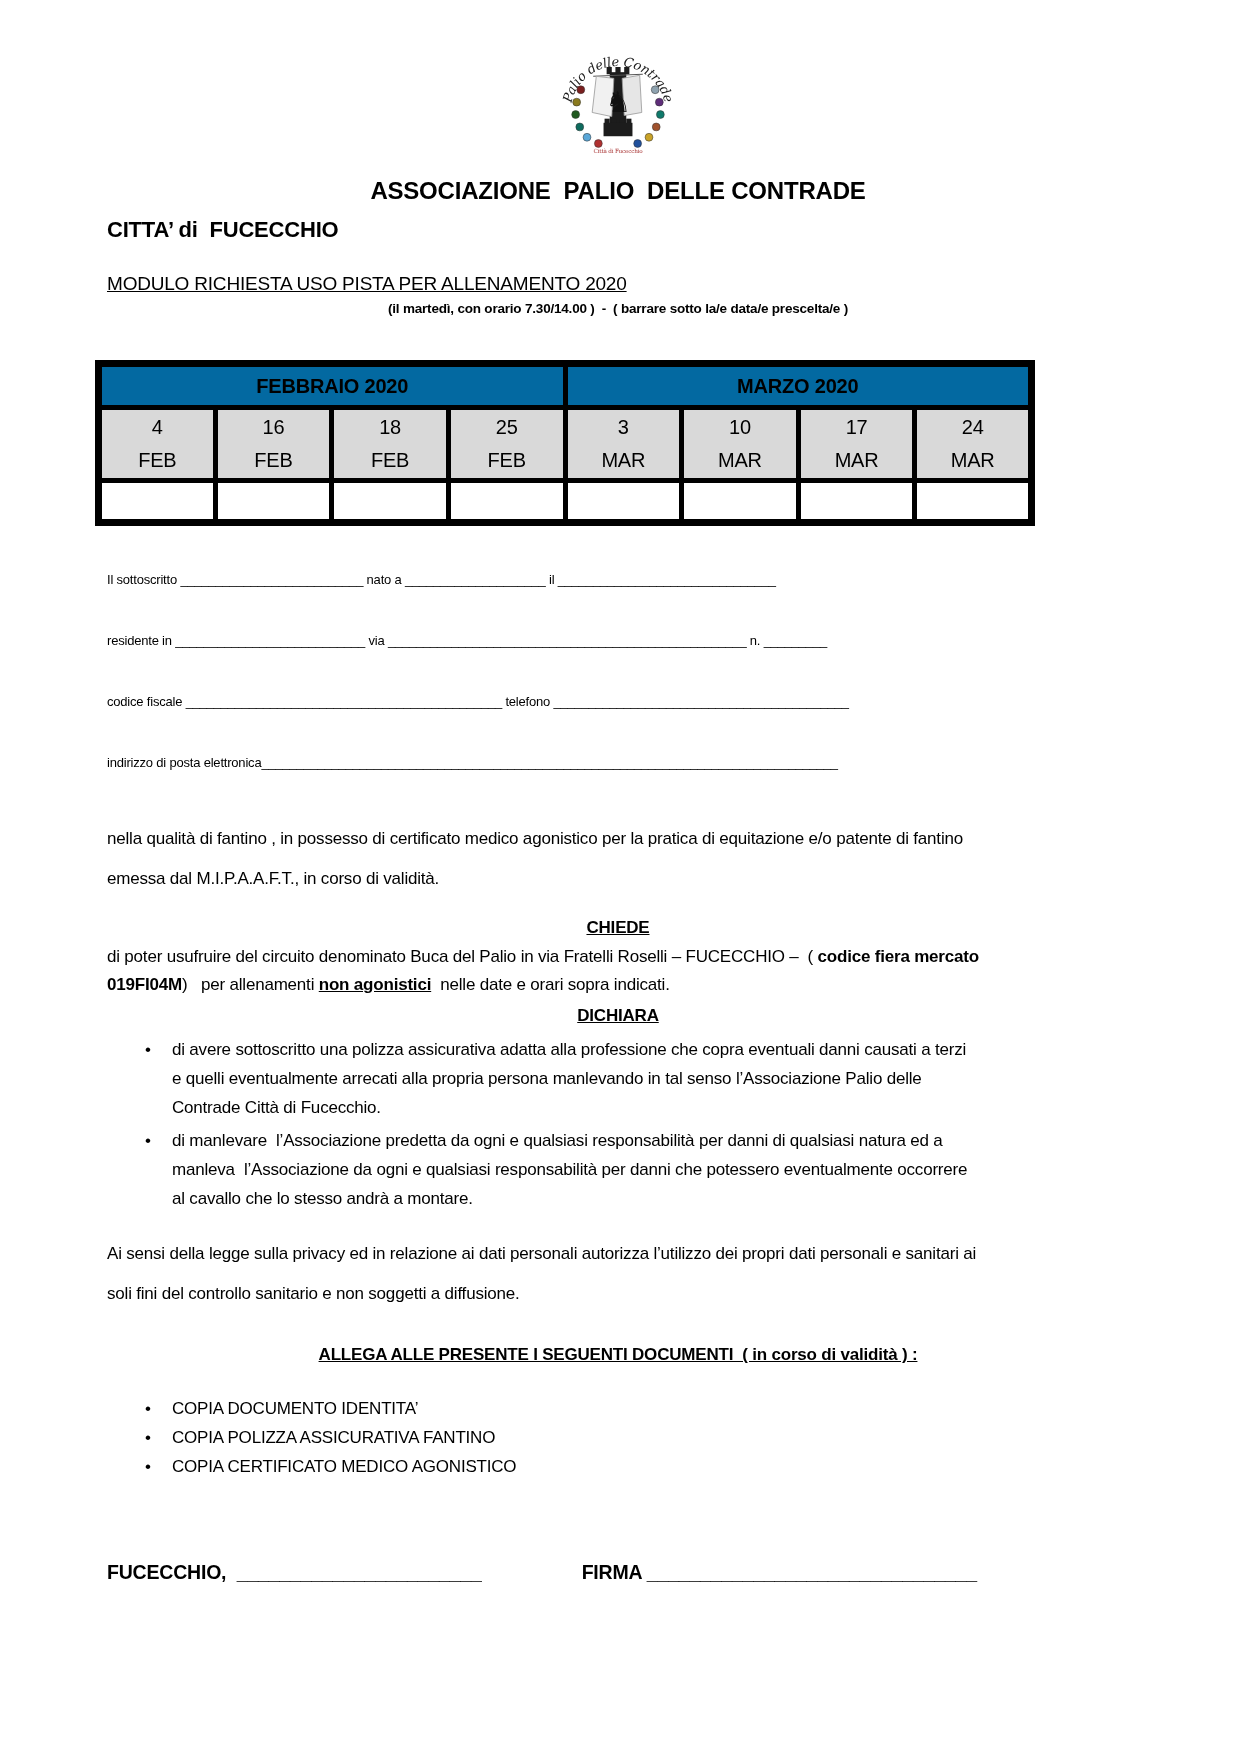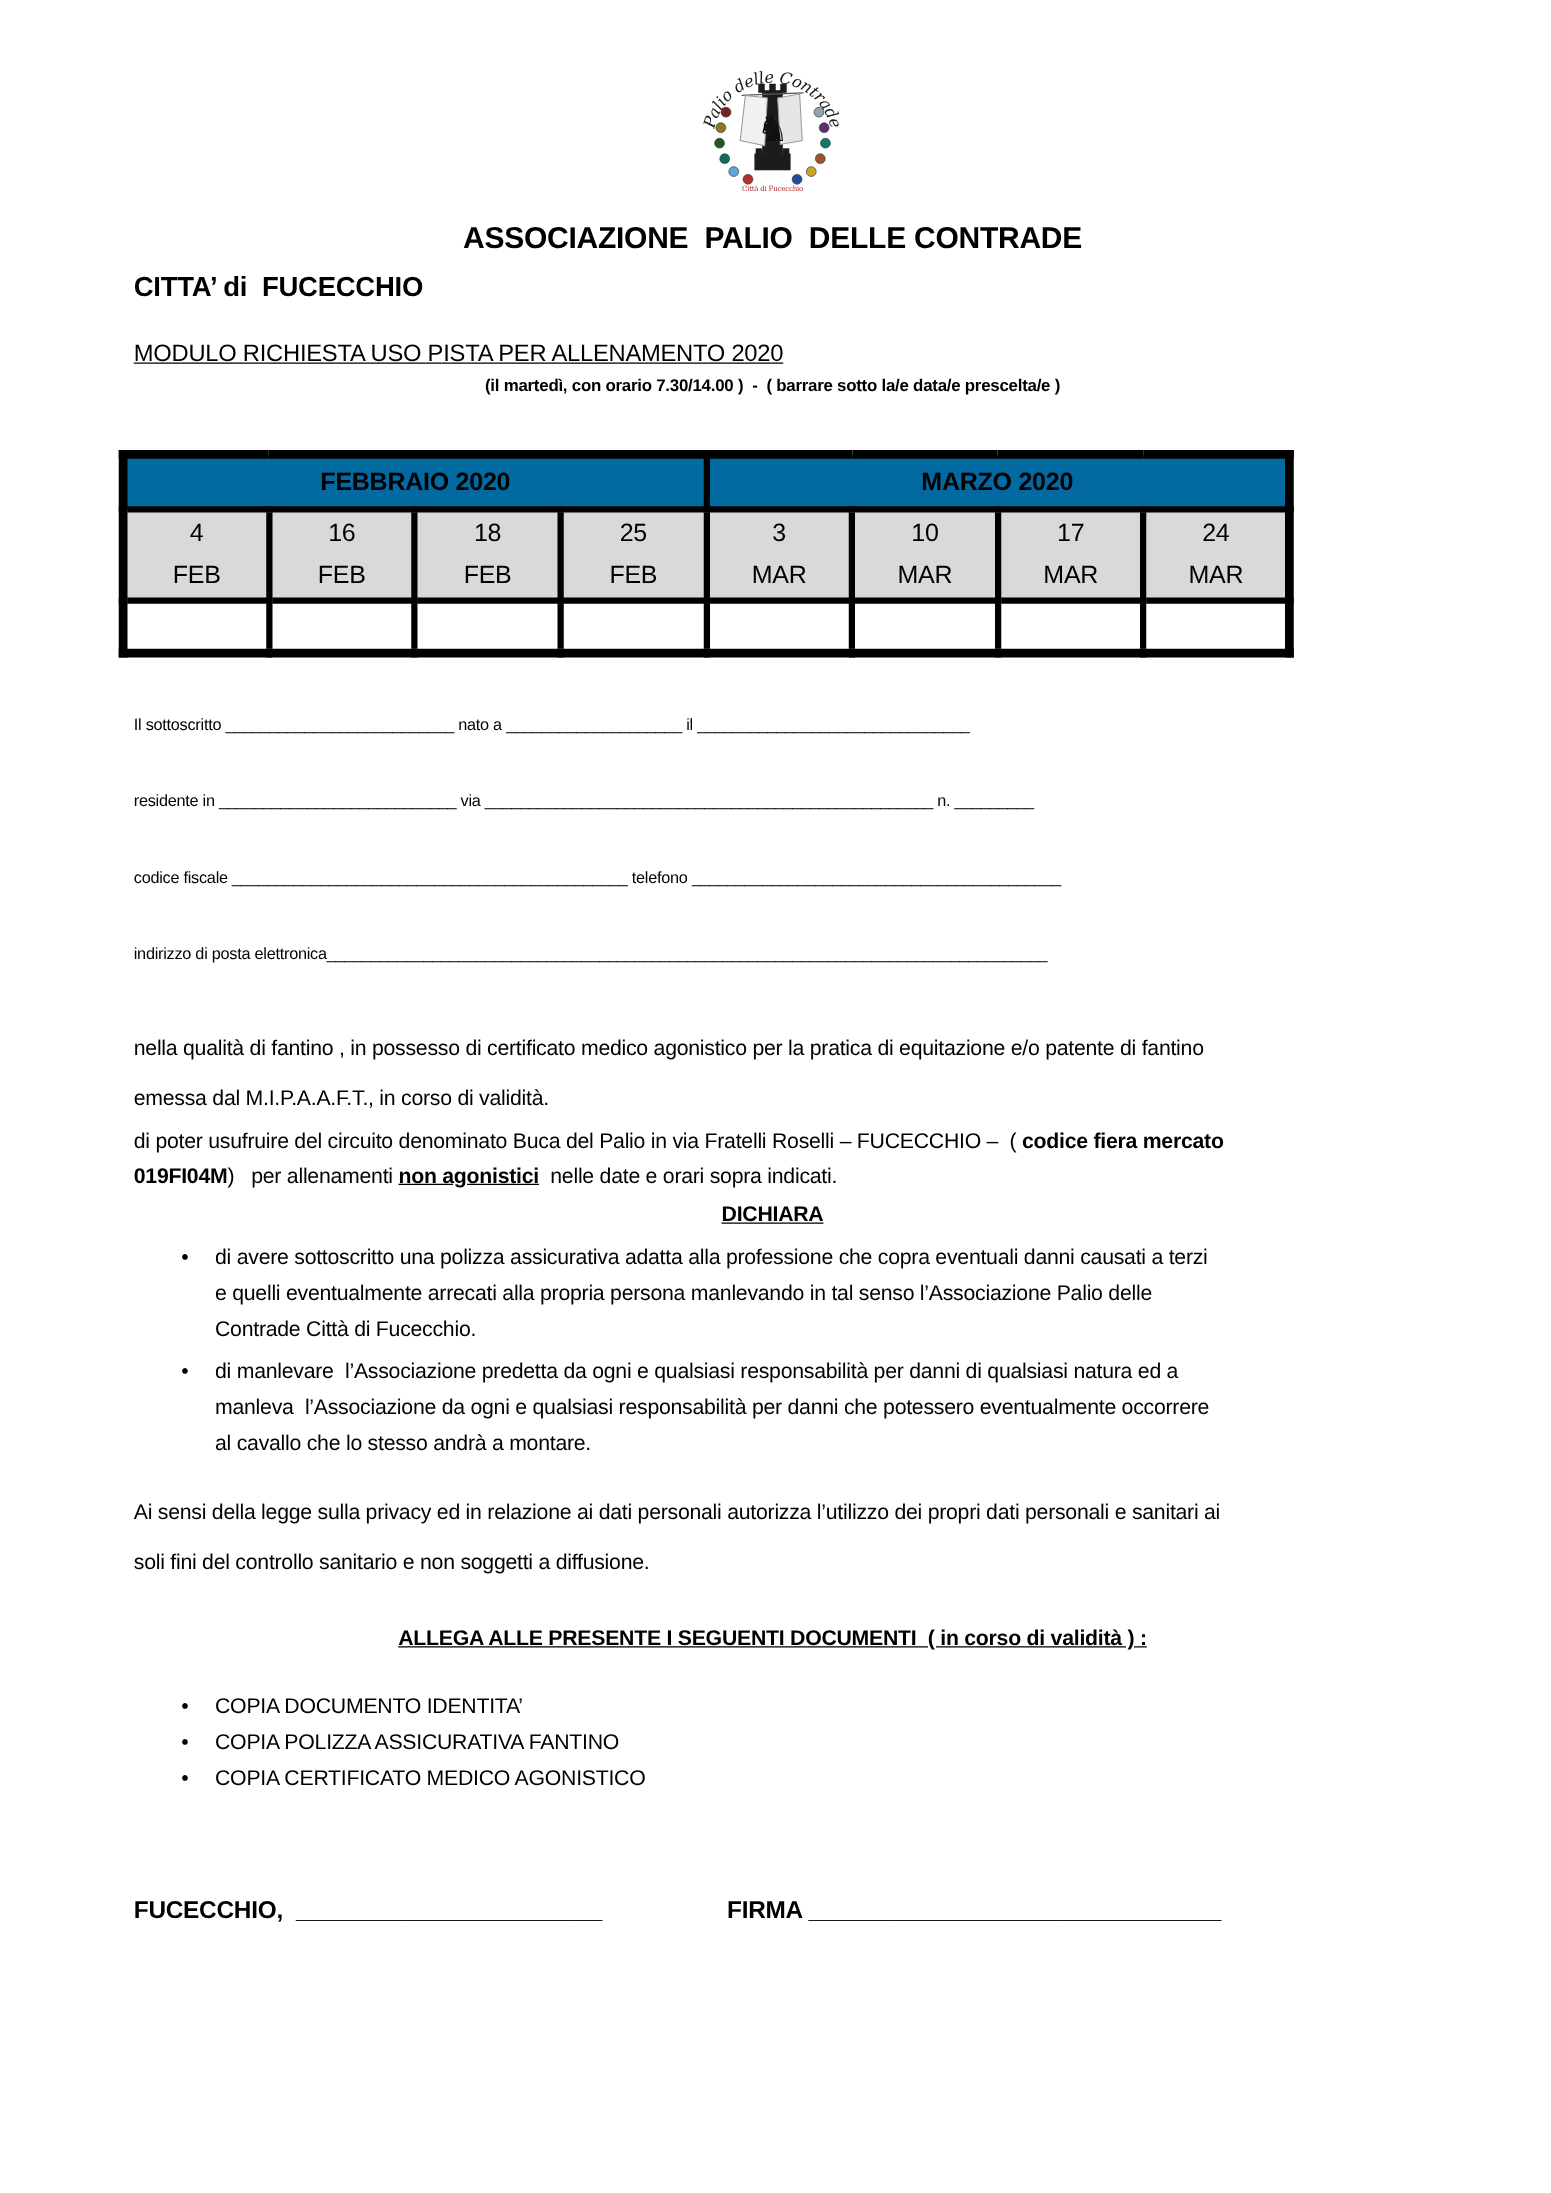"CHIEDE" h3.sec-heading { html: none -> <h3>CHIEDE</h3> }
